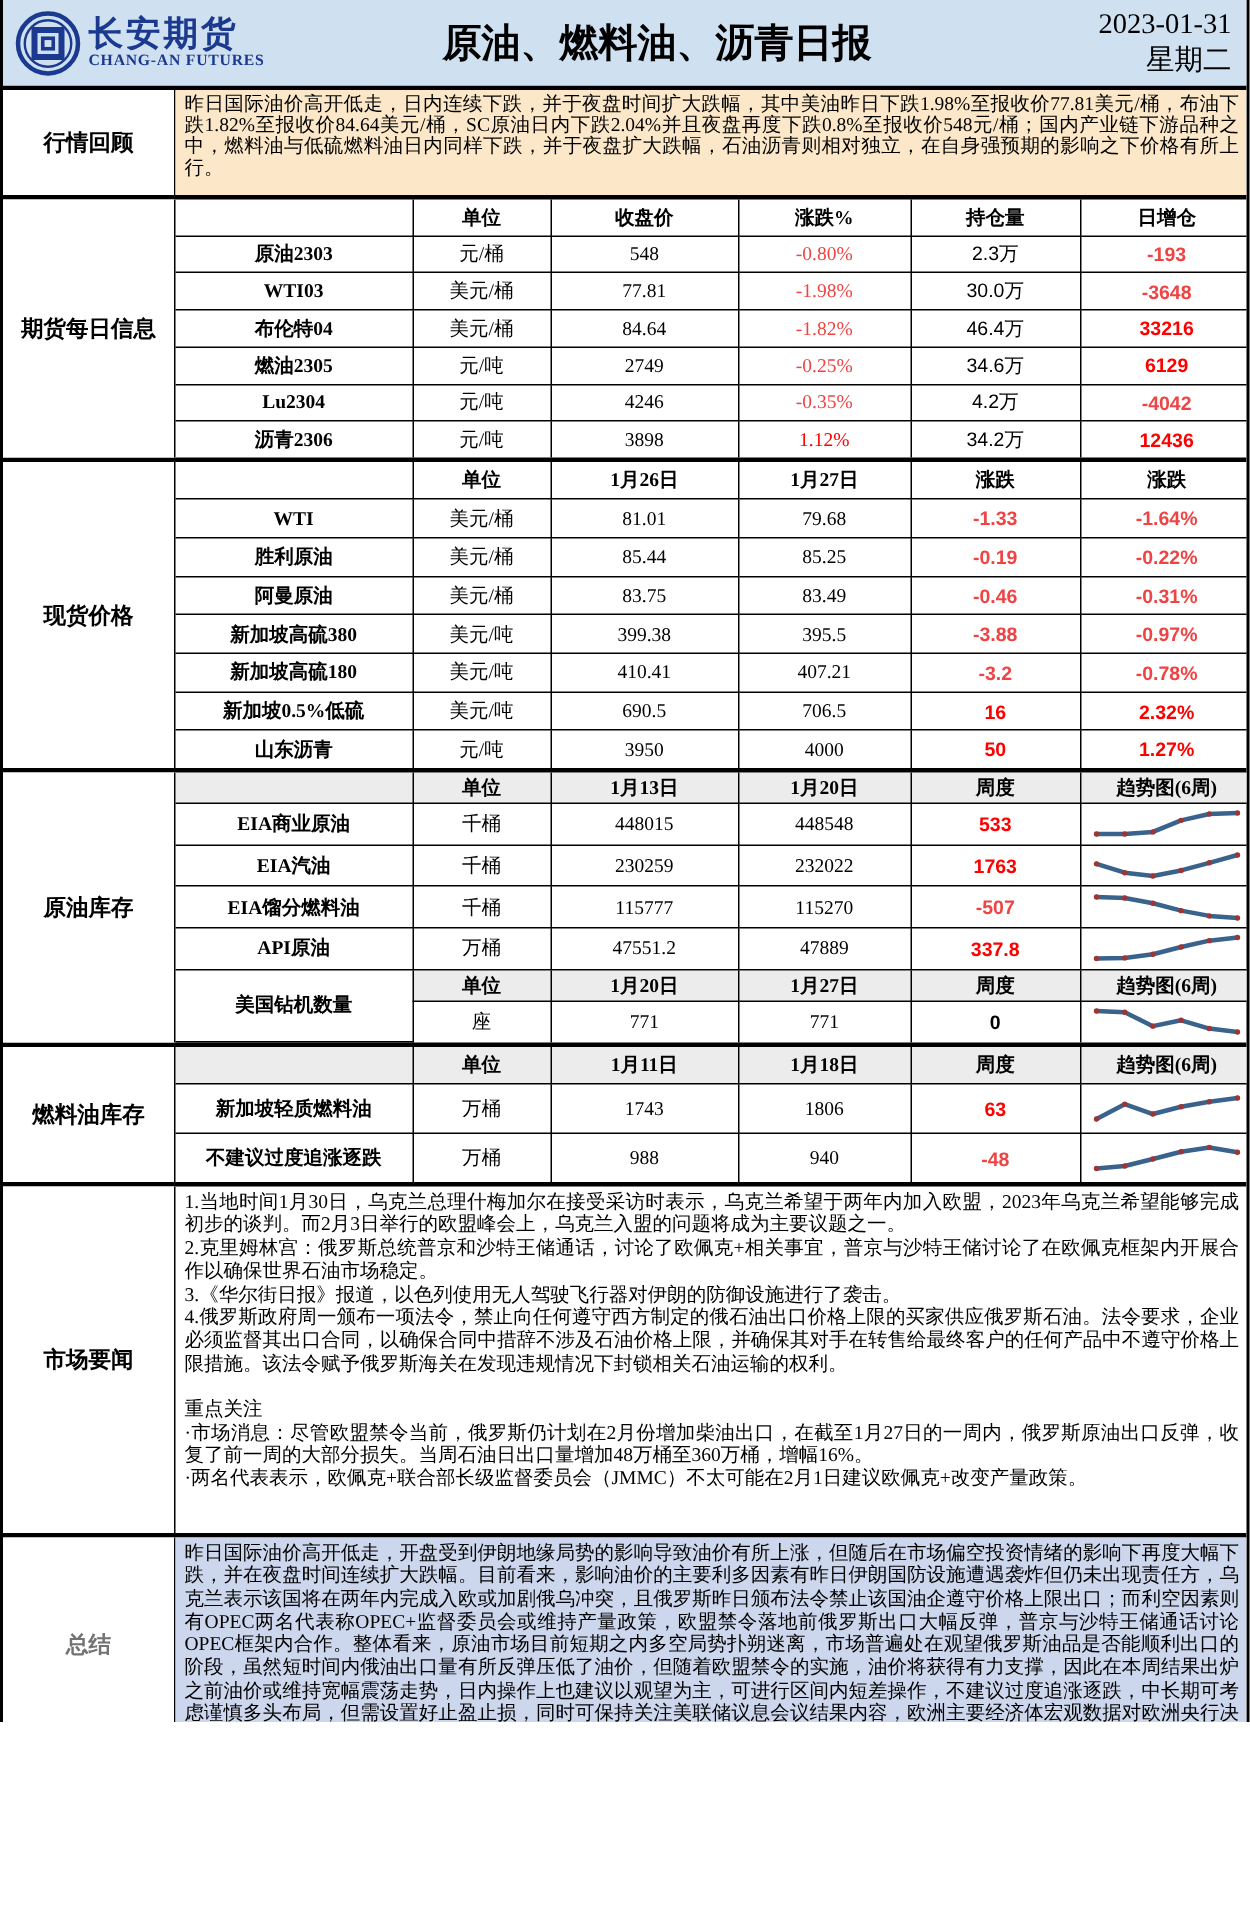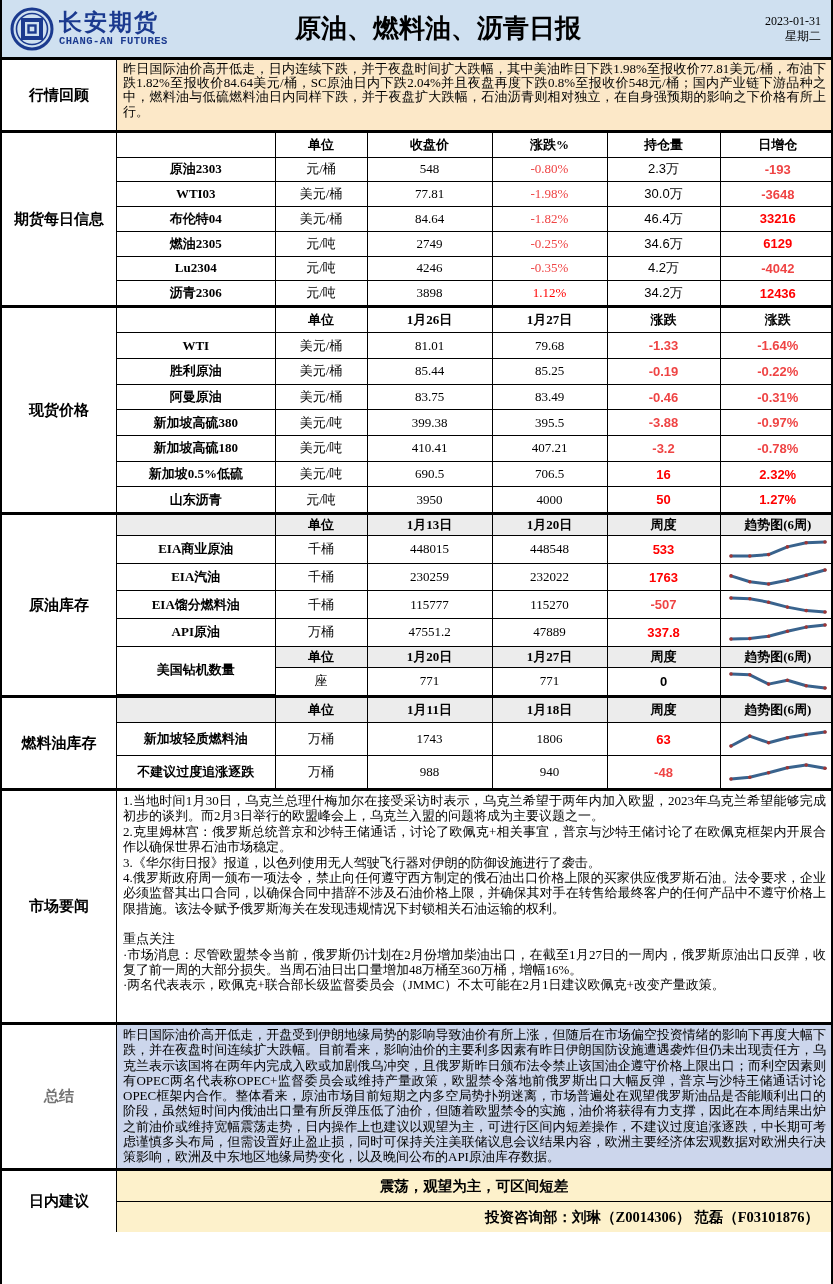"长安期货" #page { height: 1284px -> 1148px }
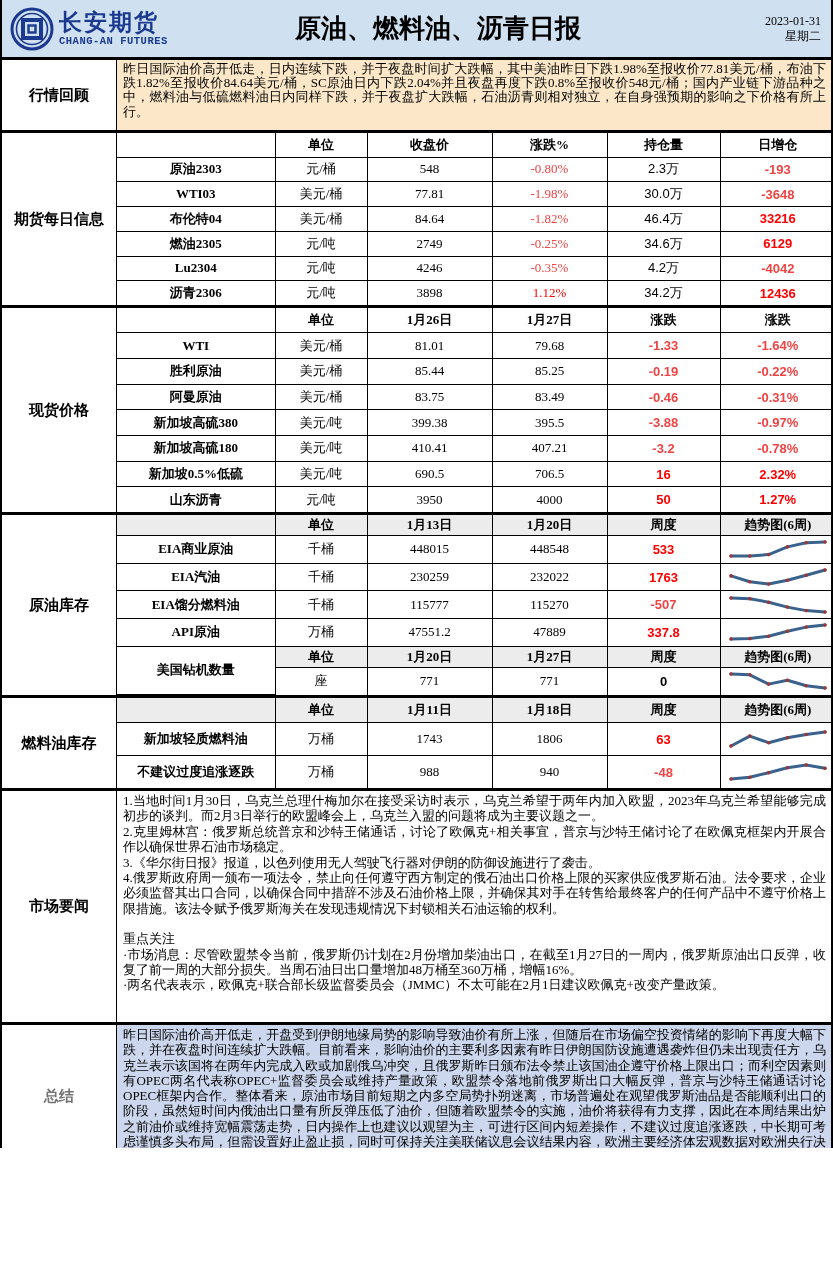"2023-01-31" #hdr-date { font-size: 12px -> 19px }
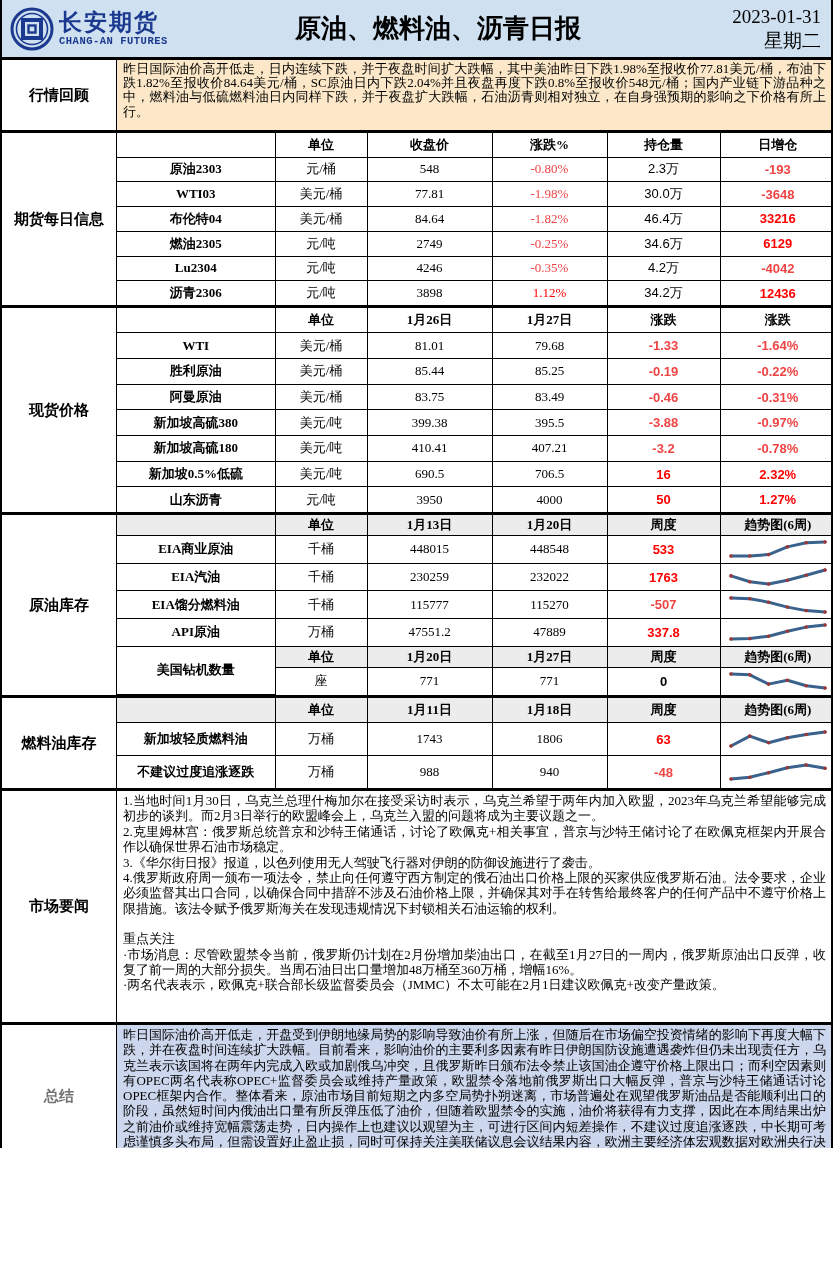"CHANG-AN FUTURES" #brand .en { font-family: Liberation Mono, monospace -> Liberation Serif, serif }
